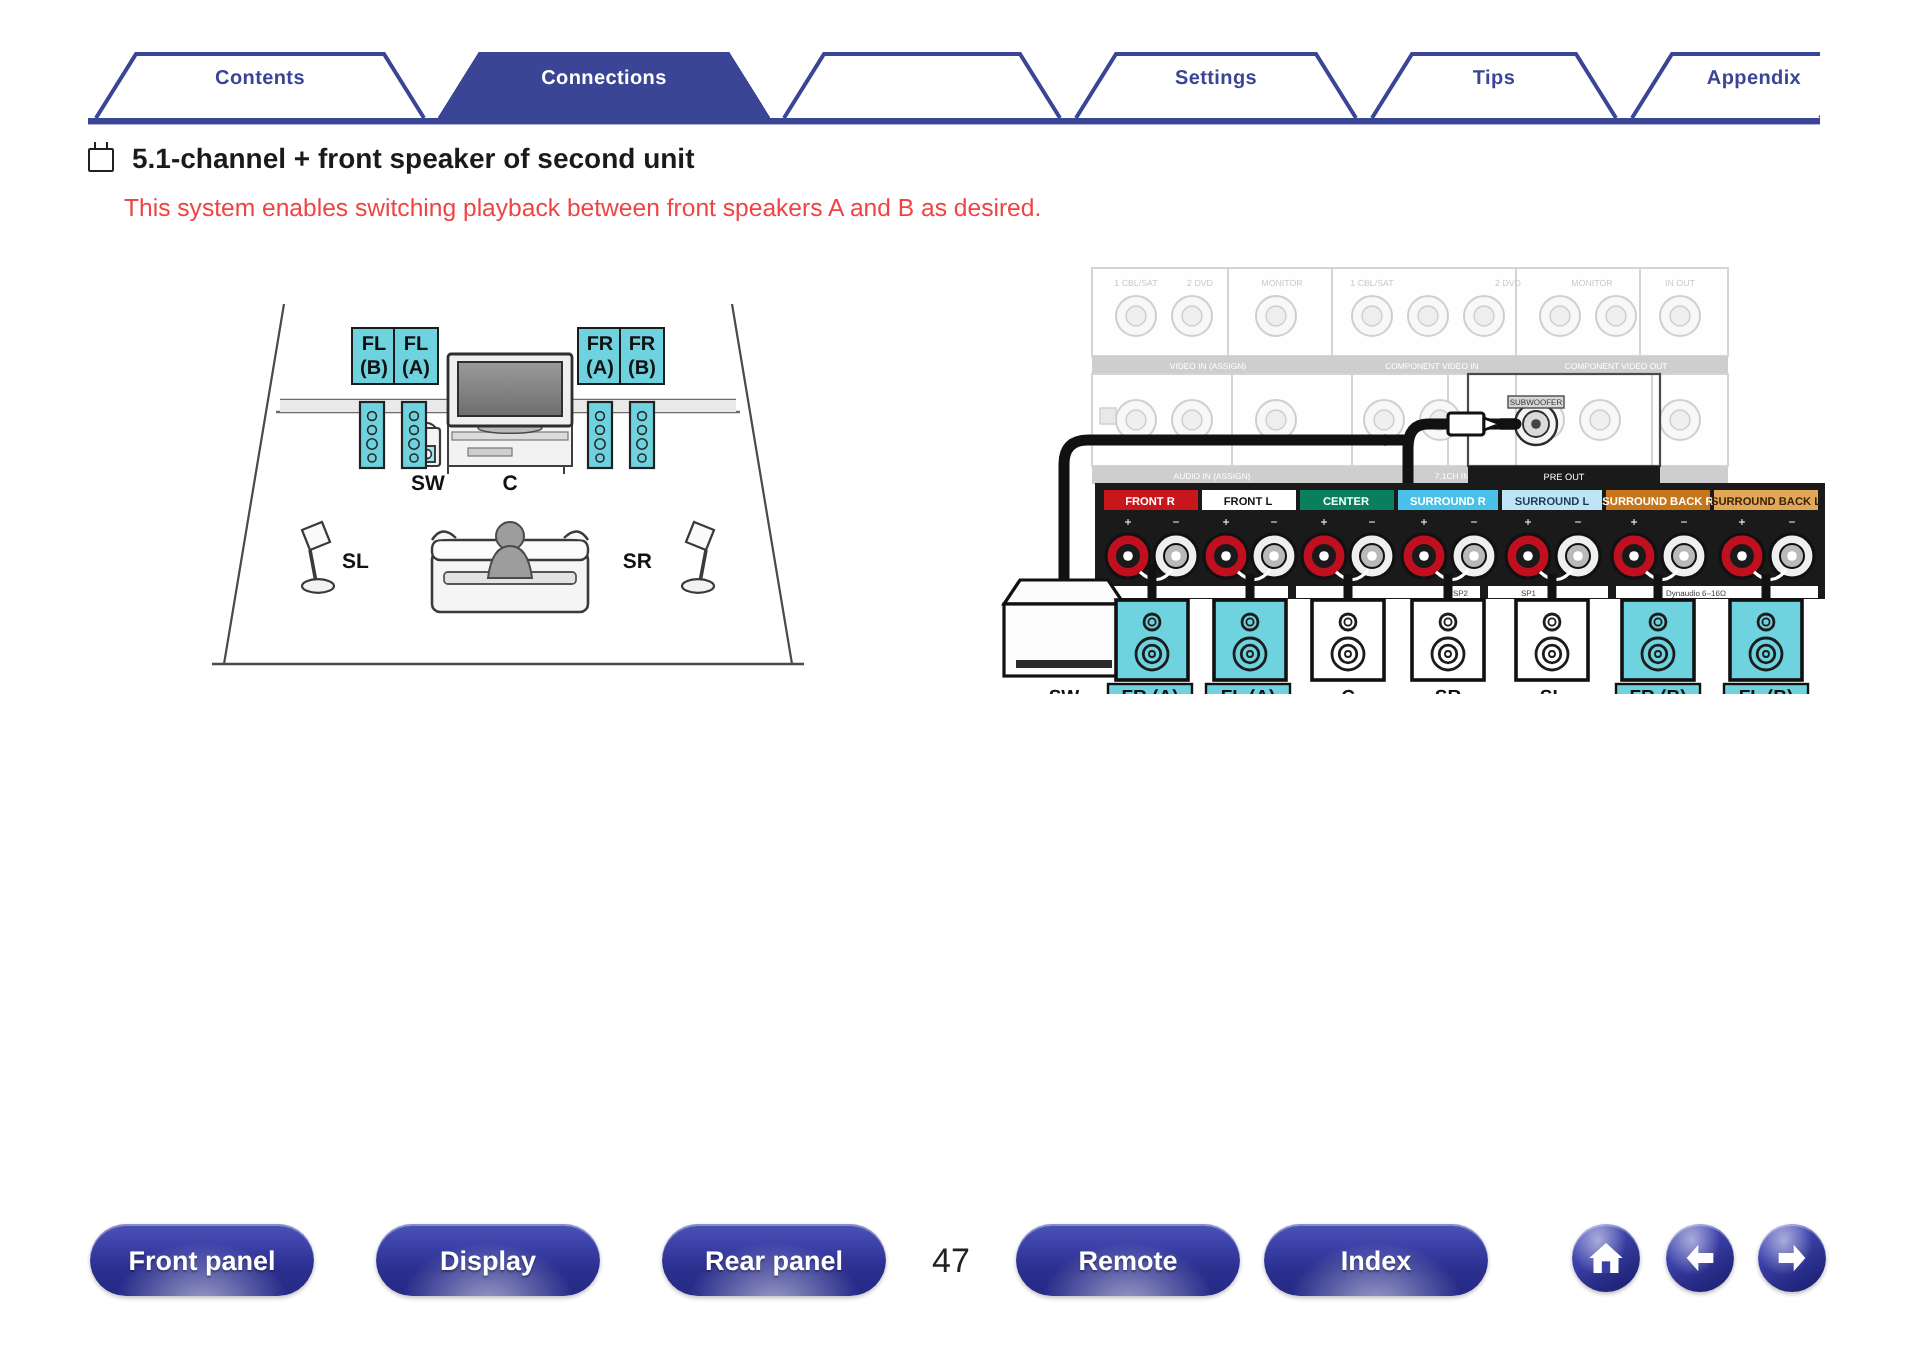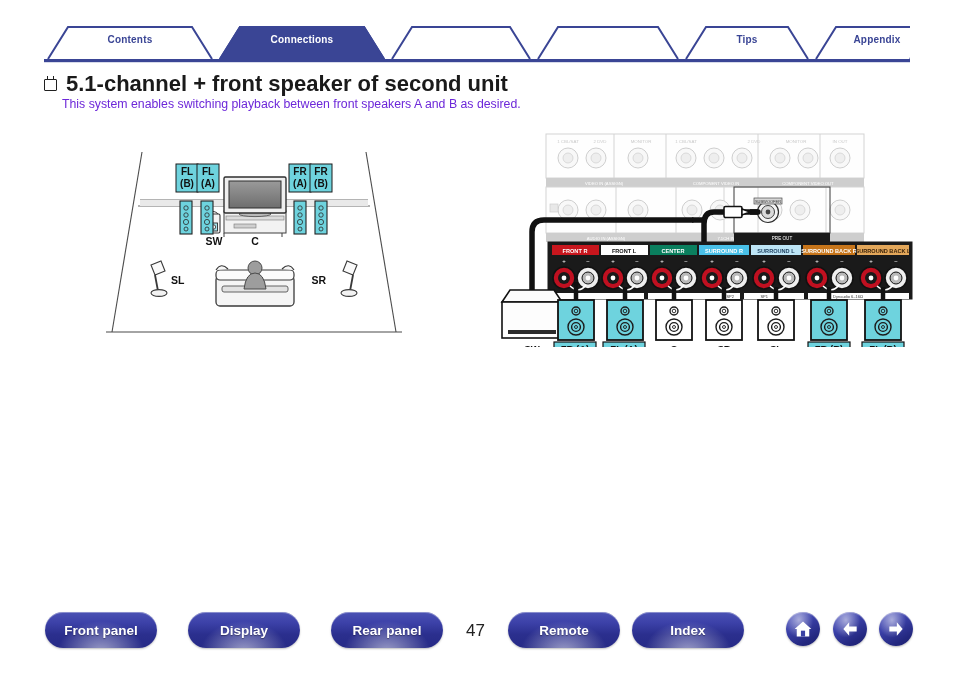"Settings" div.tab-label { html: none -> <div>Settings</div> }
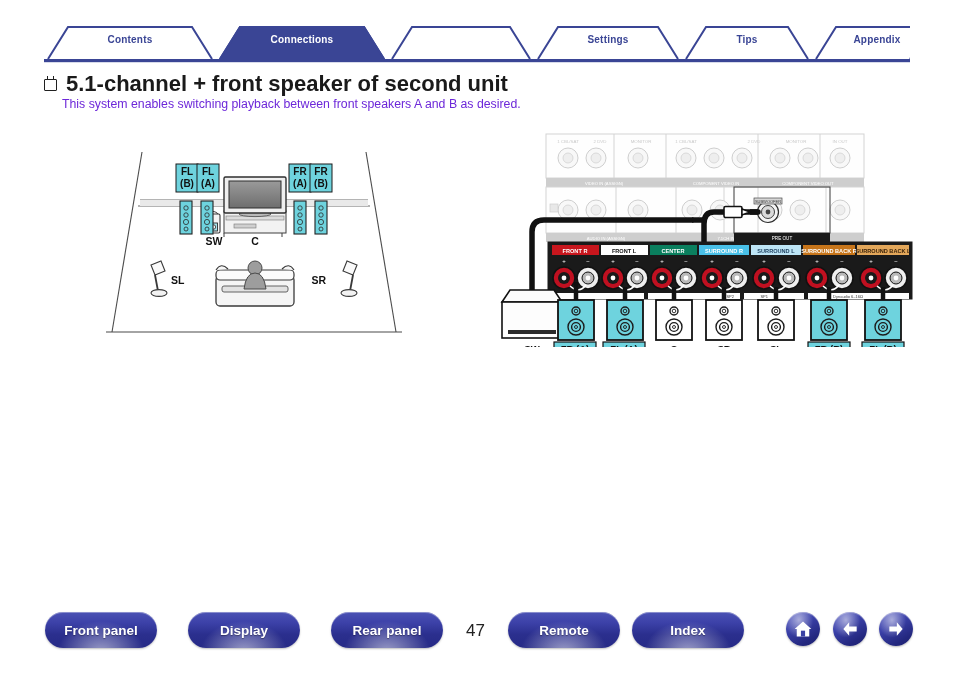"5.1-channel + front speaker of" .heading-text { font-size: 22px -> 14px }
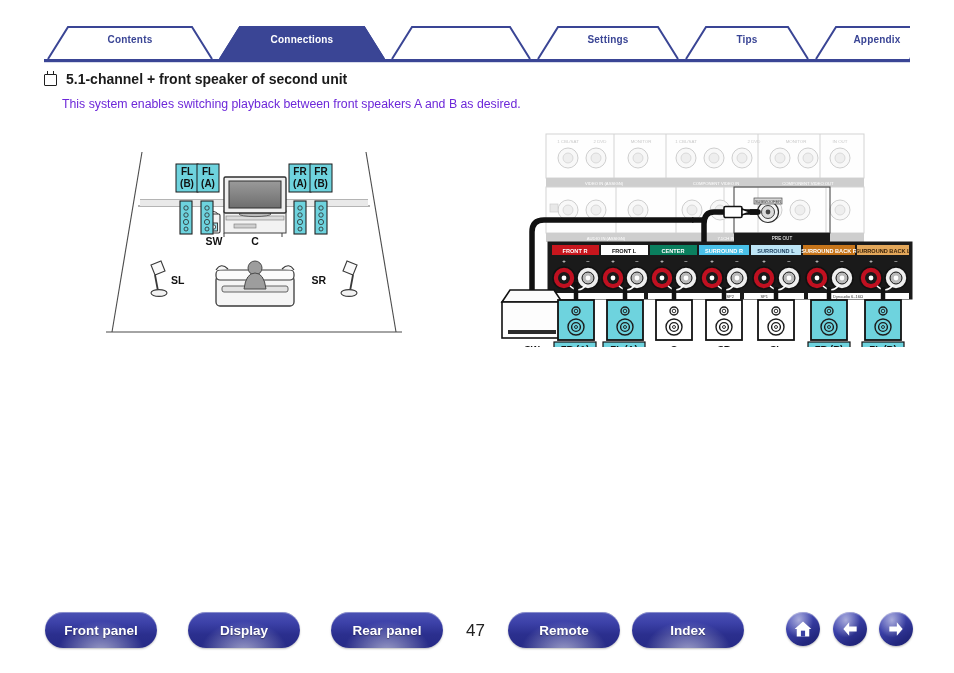"This system enables switching playback" .subtext { color: #6d28d9 -> #ef4444 }
